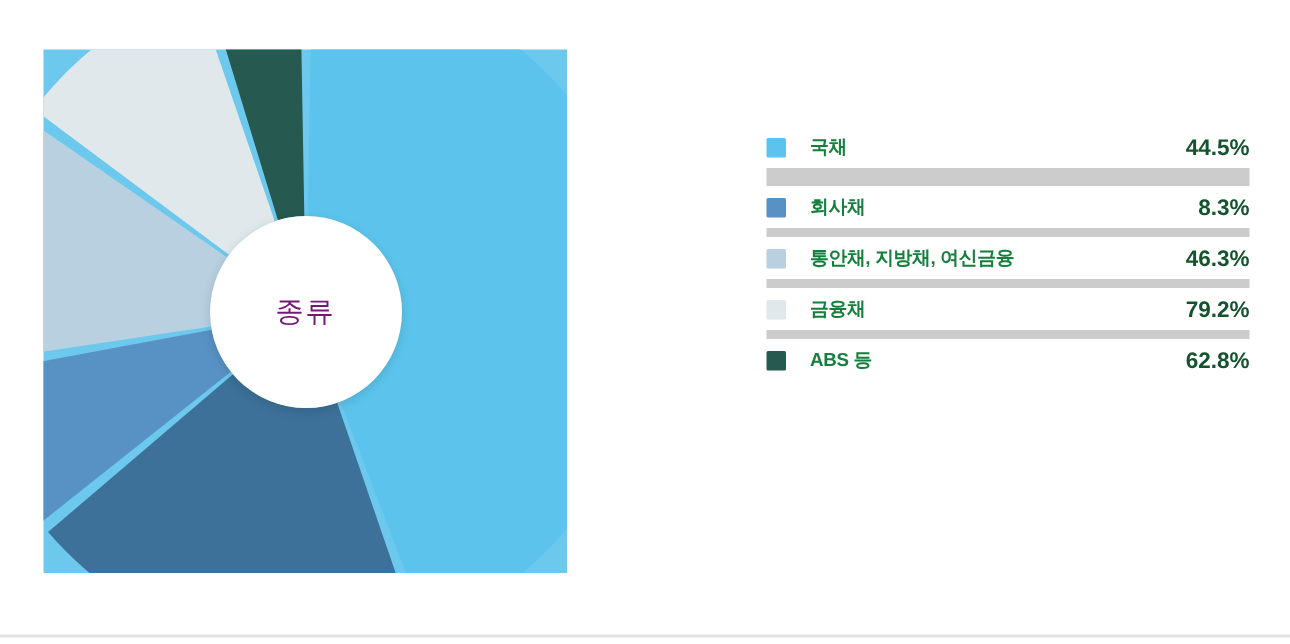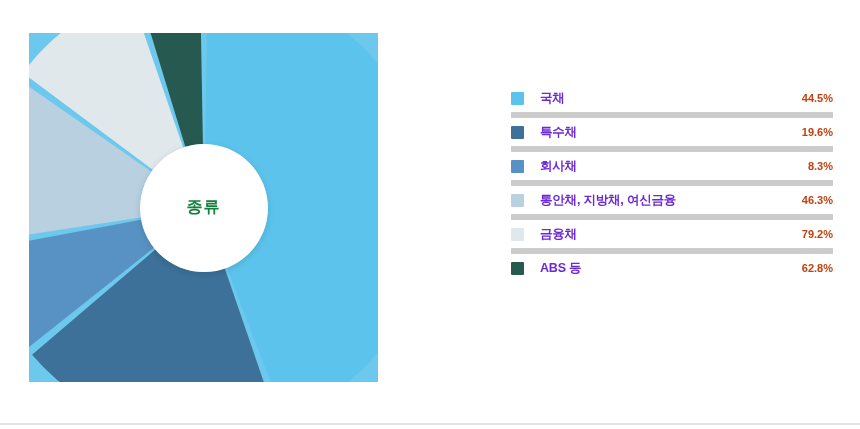"국채" .legend-label { color: #6d28d9 -> #15803d }
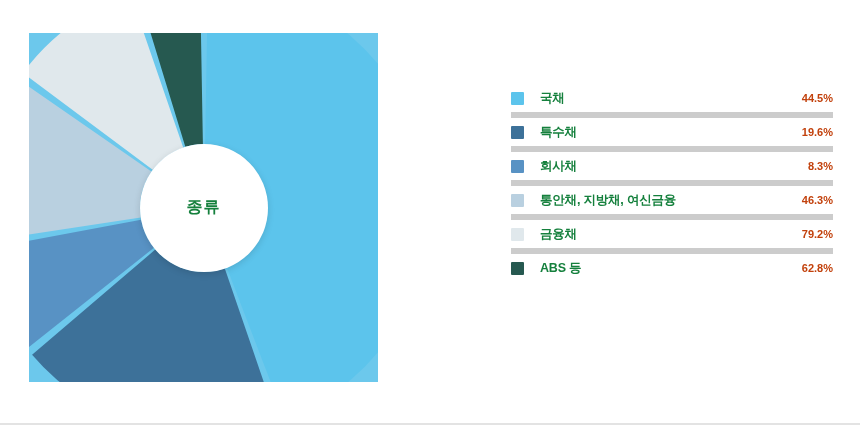"44.5%" .legend-value { color: #c2410c -> #14532d; font-size: 11px -> 15px }
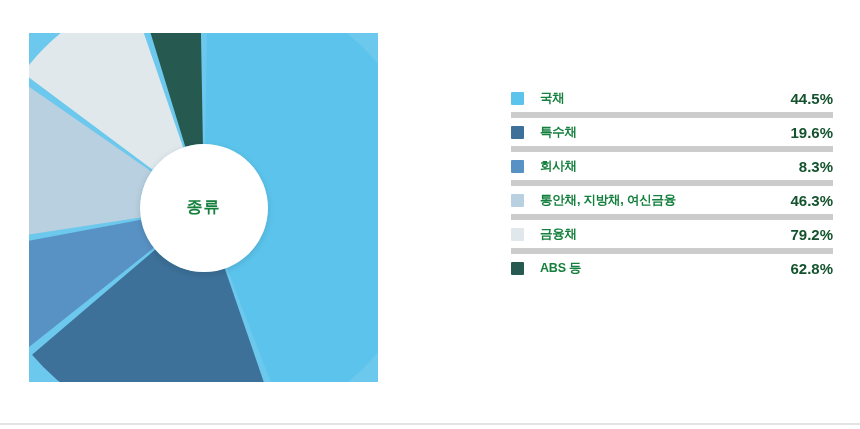"특수채" div.legend-row { html: <div> <span></span> <span>특수채</span> <span>19.6%</span> </div> -> none }
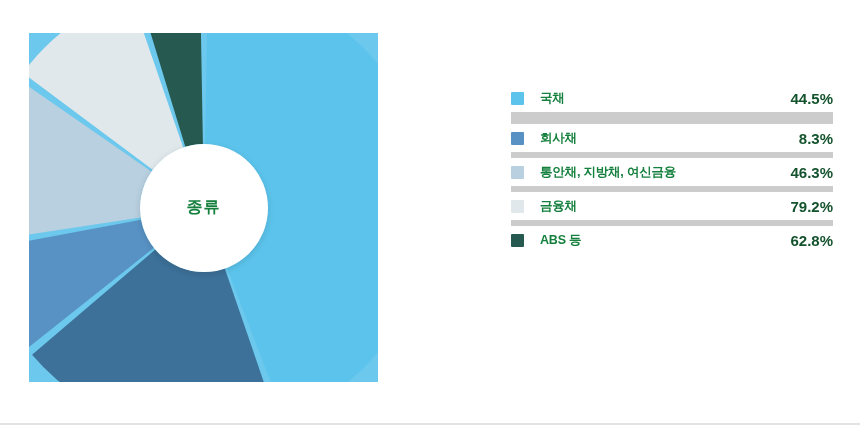"종류" #center-label { color: #15803d -> #701a75; font-size: 16px -> 19px; font-weight: bold -> normal }
